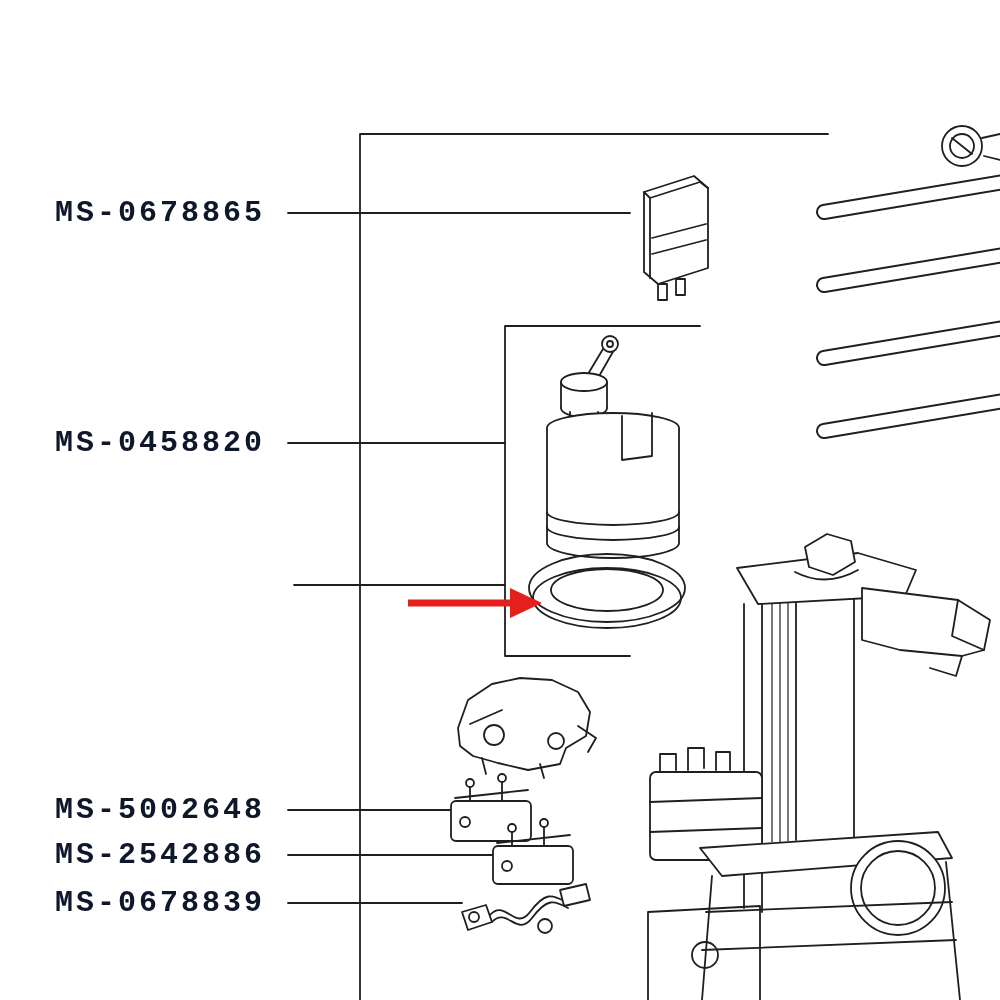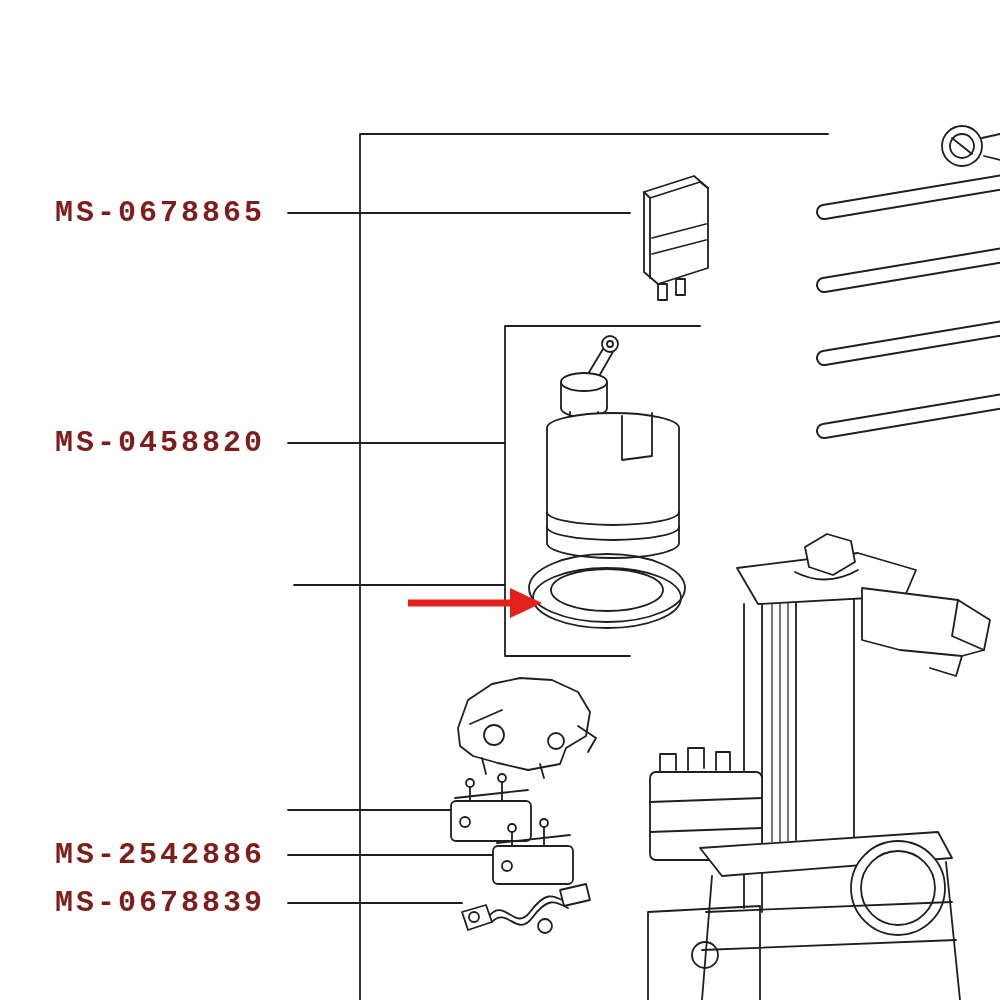"MS-0678865" .part-label { color: #7f1d1d -> #0f172a }
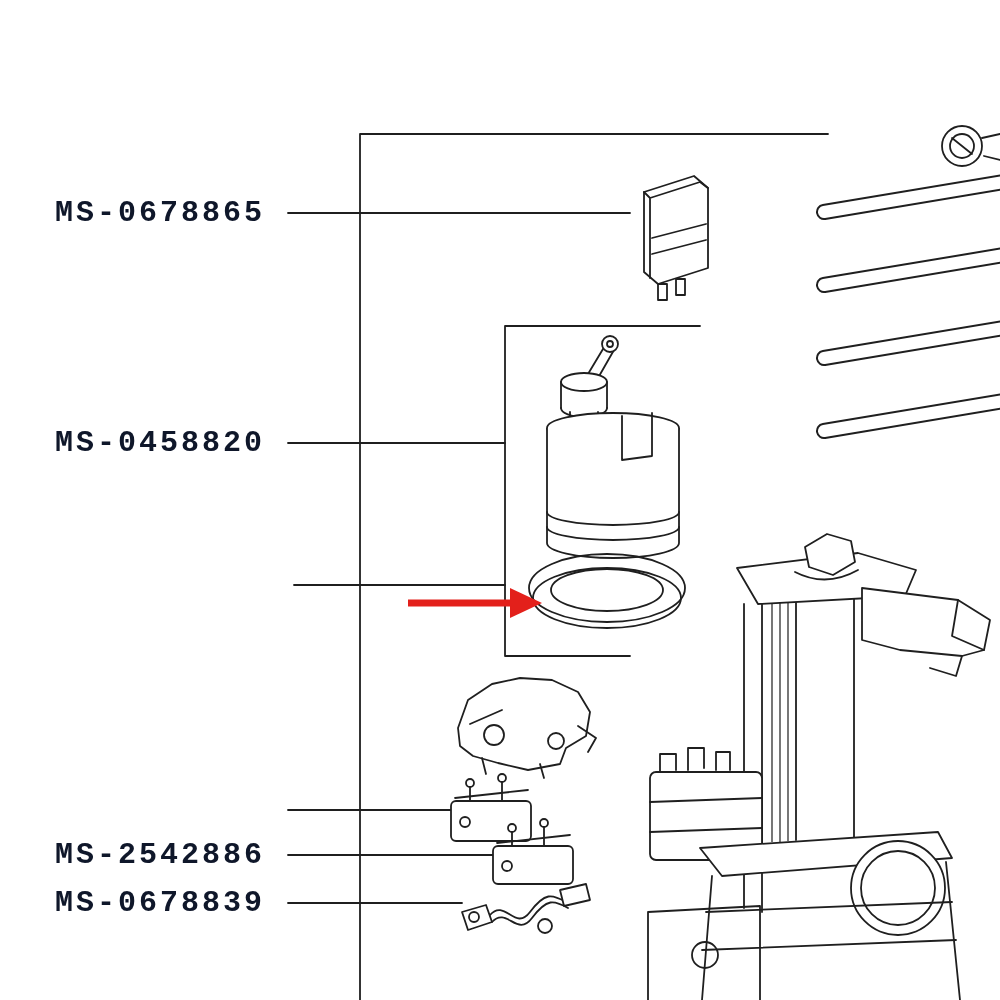"MS-5002648" div.part-label { html: none -> <div>MS-5002648</div> }
